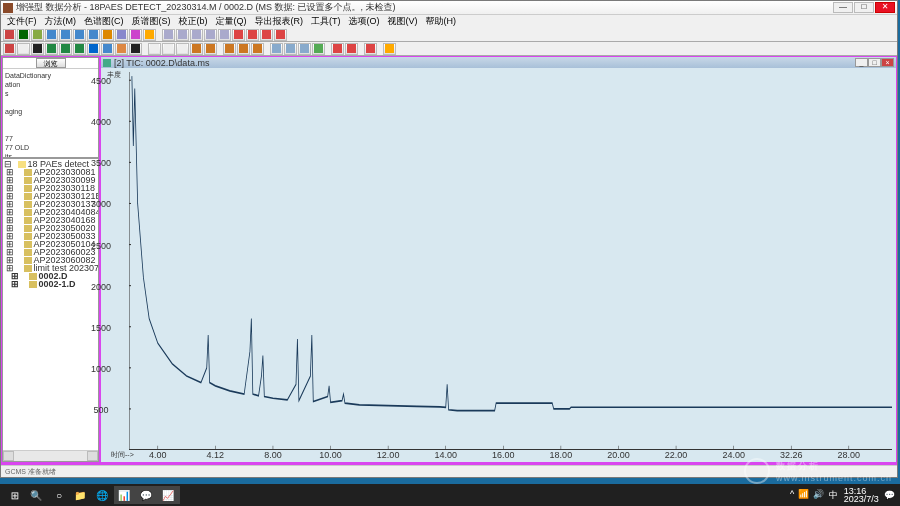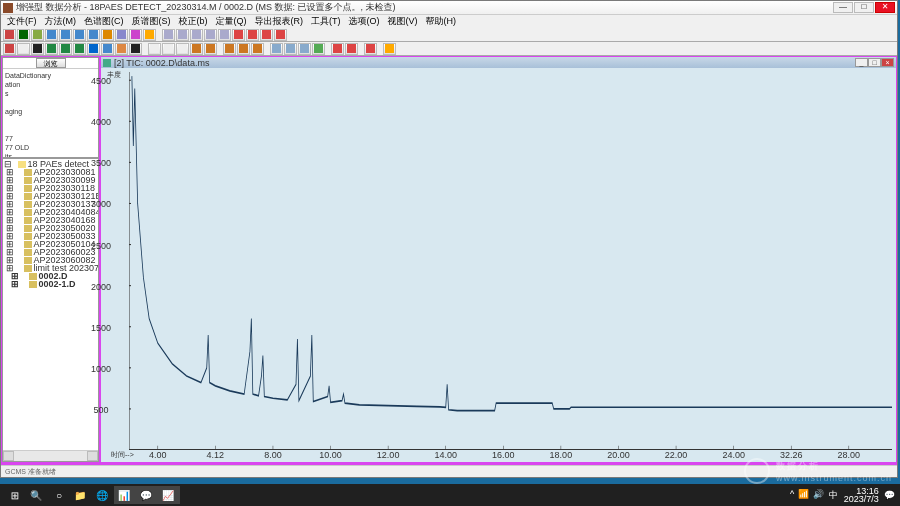"13:16" .tray .clk { text-align: right -> left }
